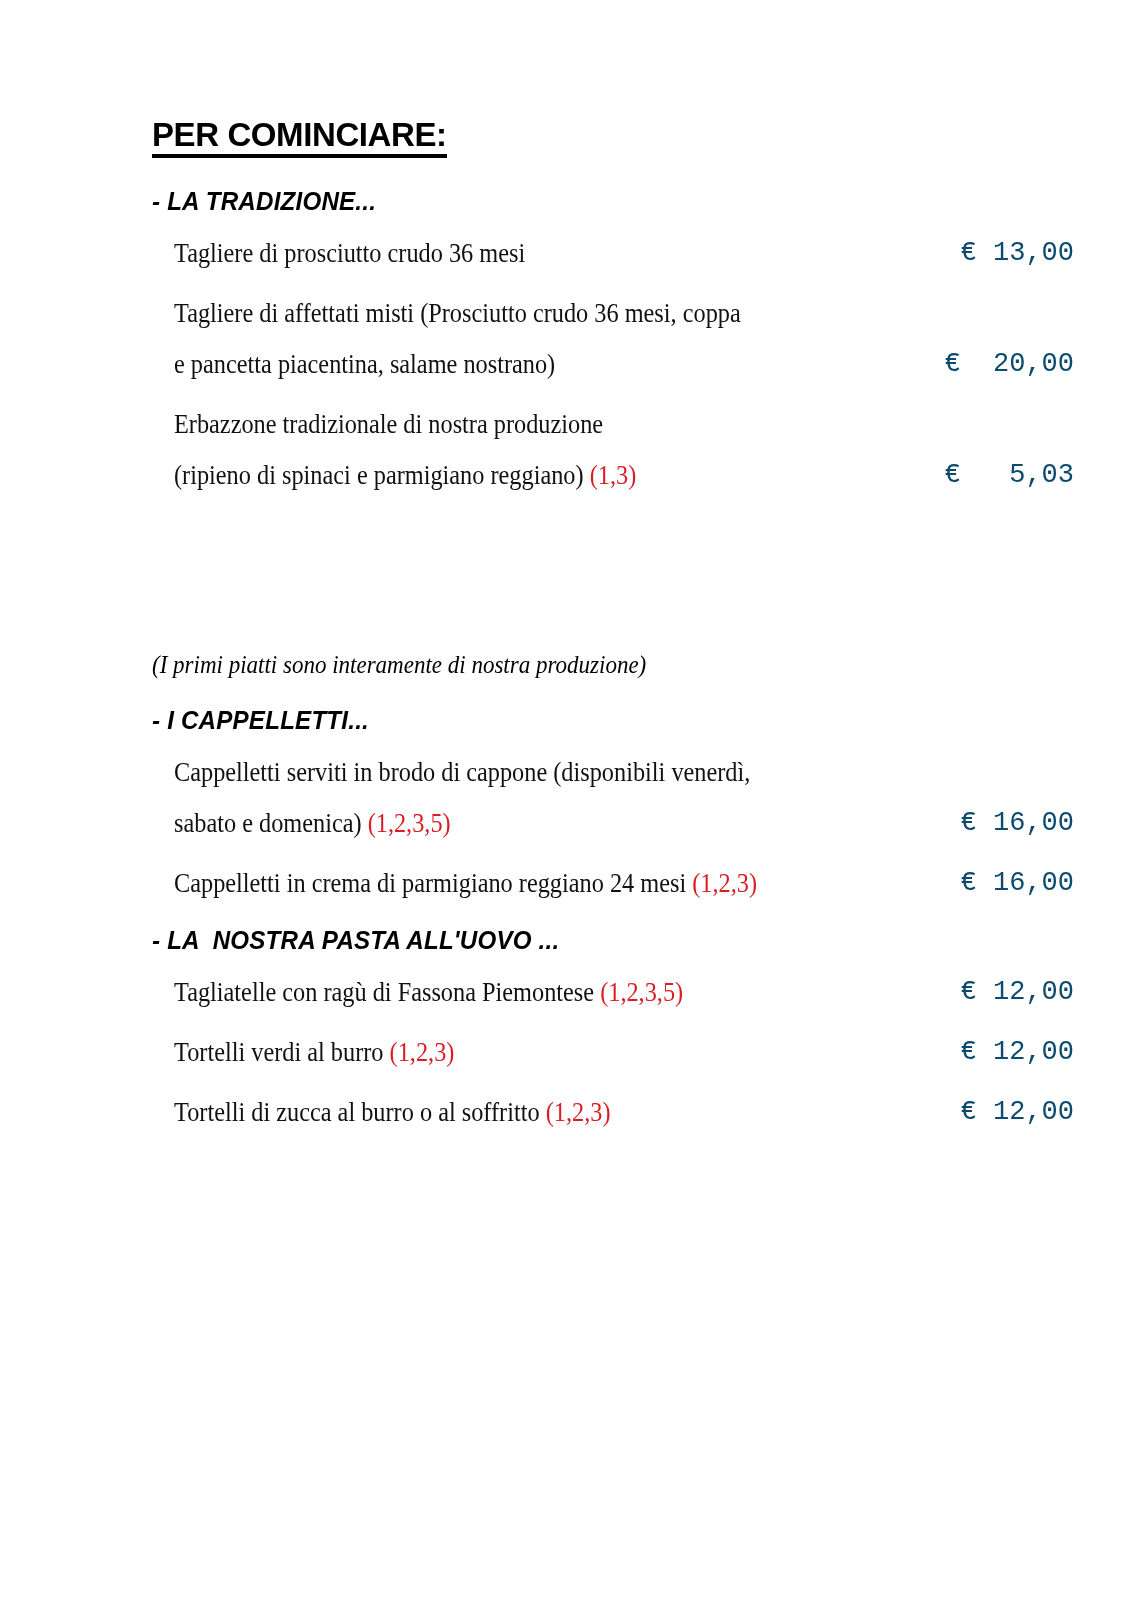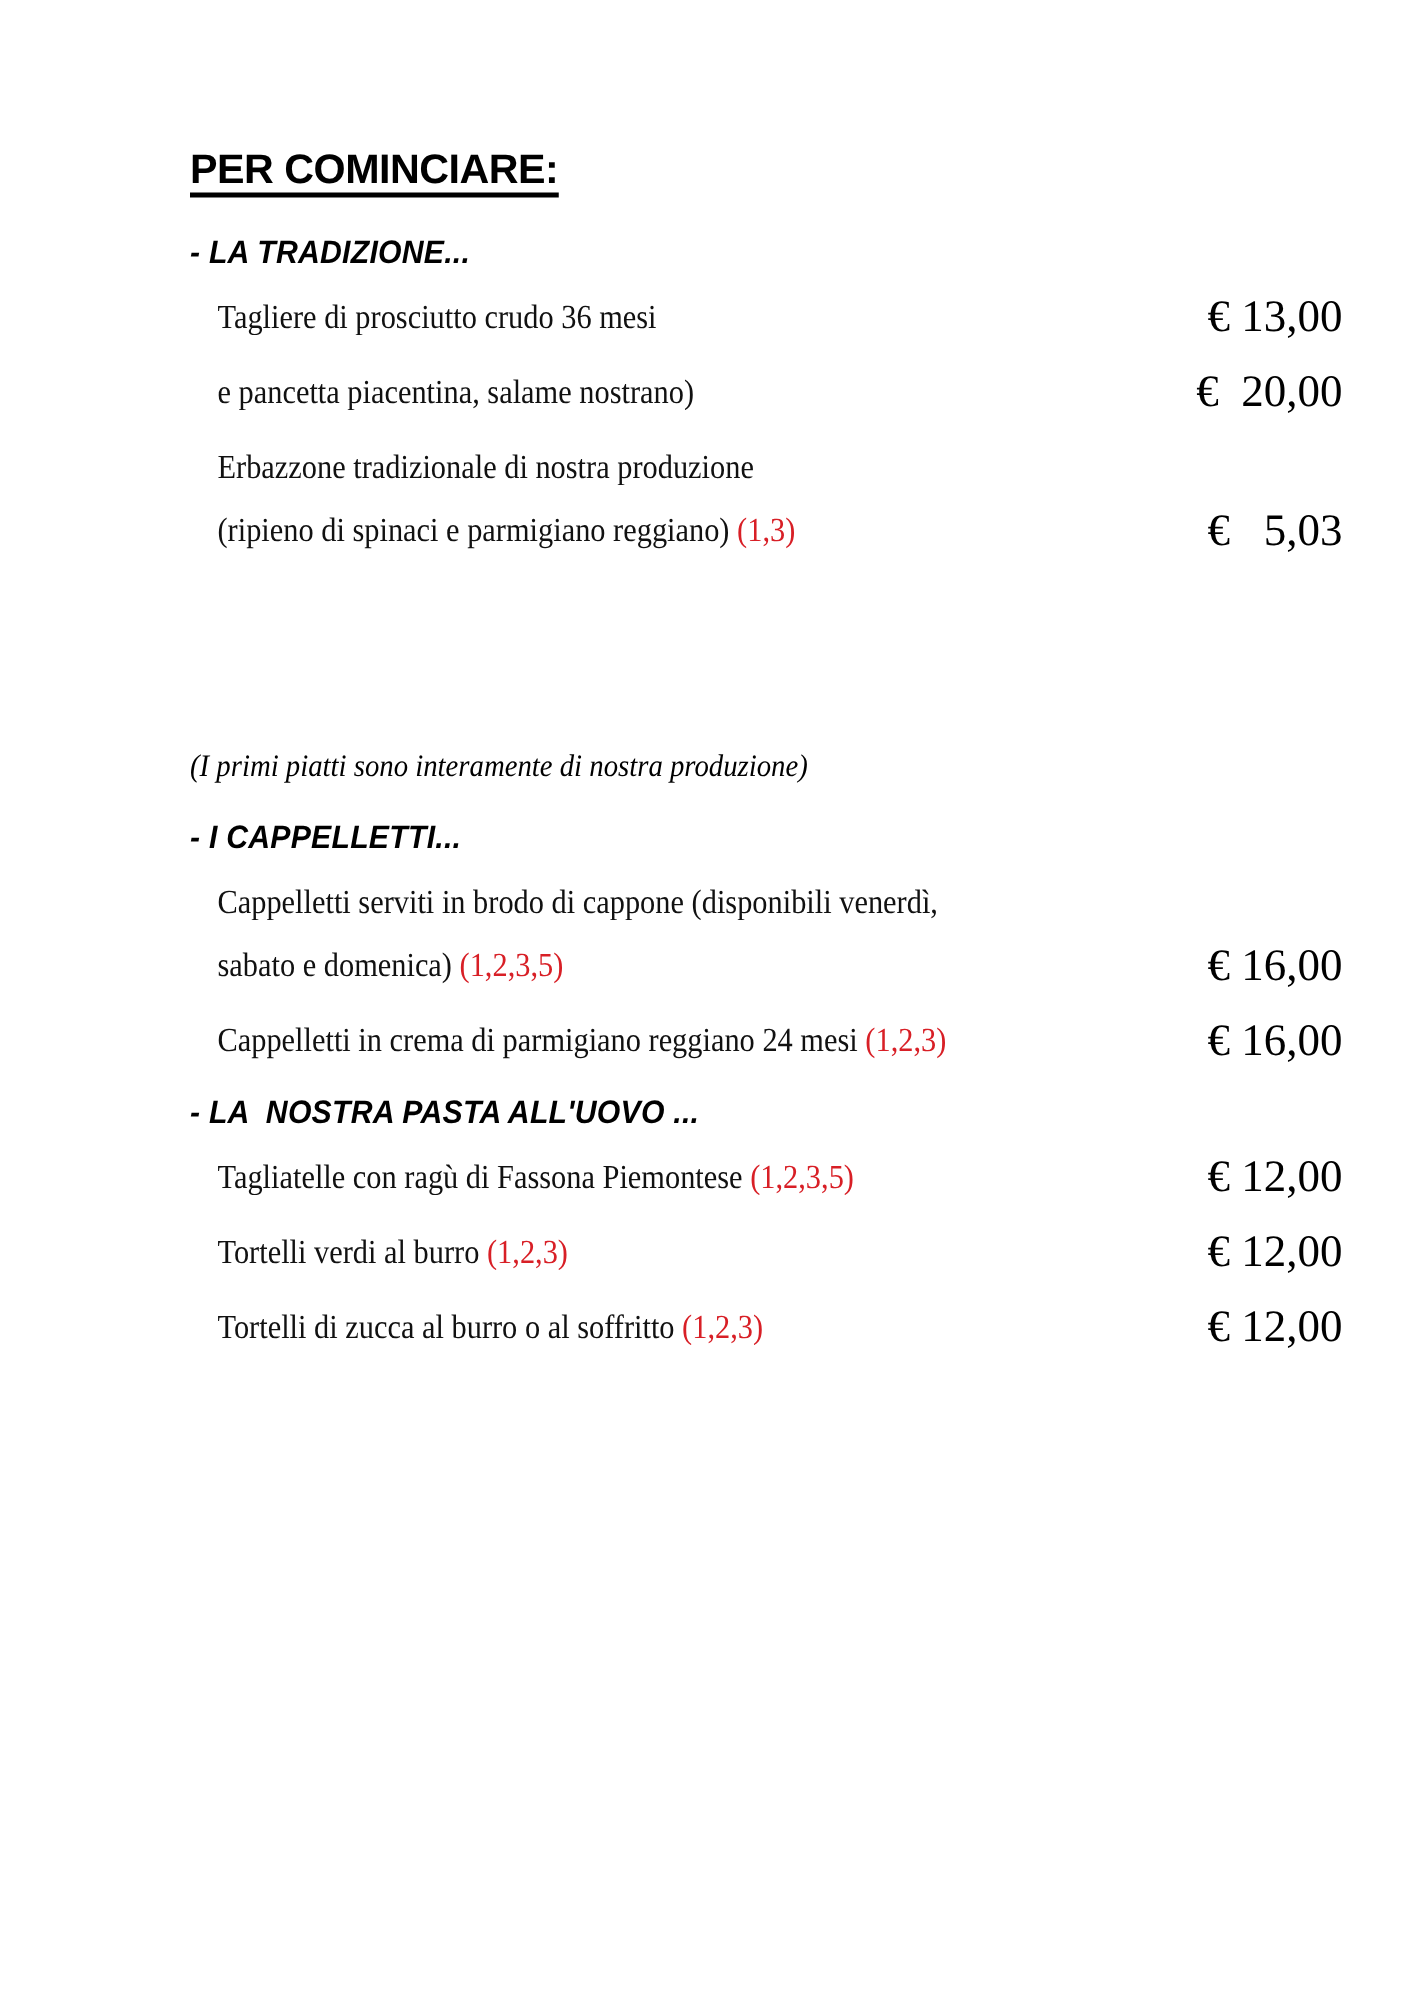"€ 13,00" .item-price { color: #000000 -> #0c4a6e; font-family: Liberation Serif, serif -> Liberation Mono, monospace; font-size: 36px -> 27px }
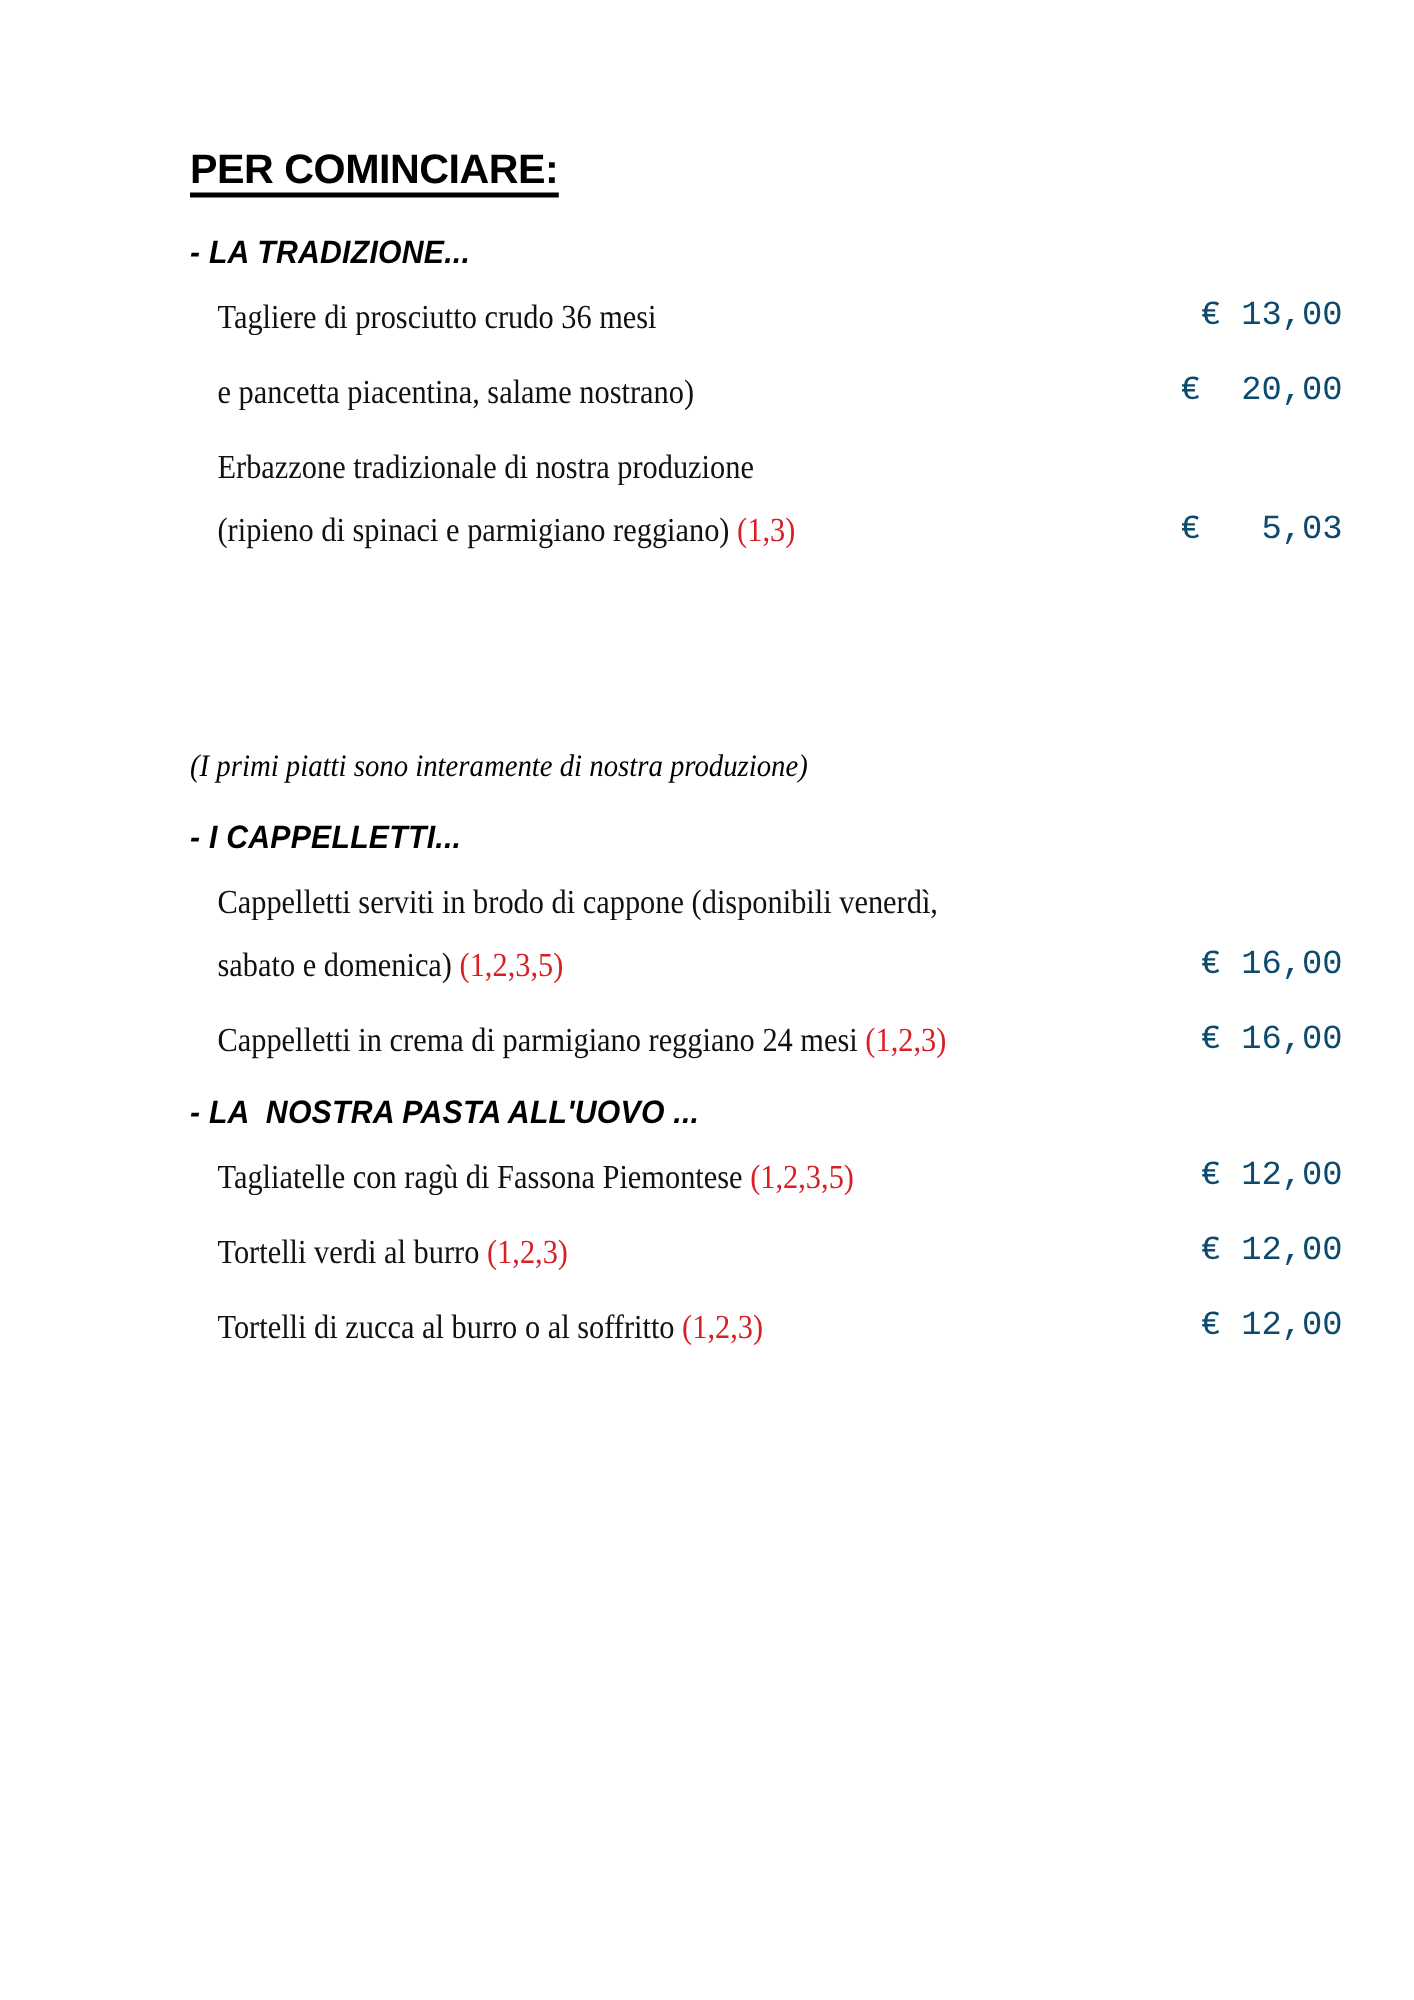"Tagliere di affettati misti (Prosciutto" li.item-row { html: none -> <li> <span><span>Tagliere di affettati misti (Prosciutto crudo 36 mesi, coppa</span></span> <span></span> </li> }
